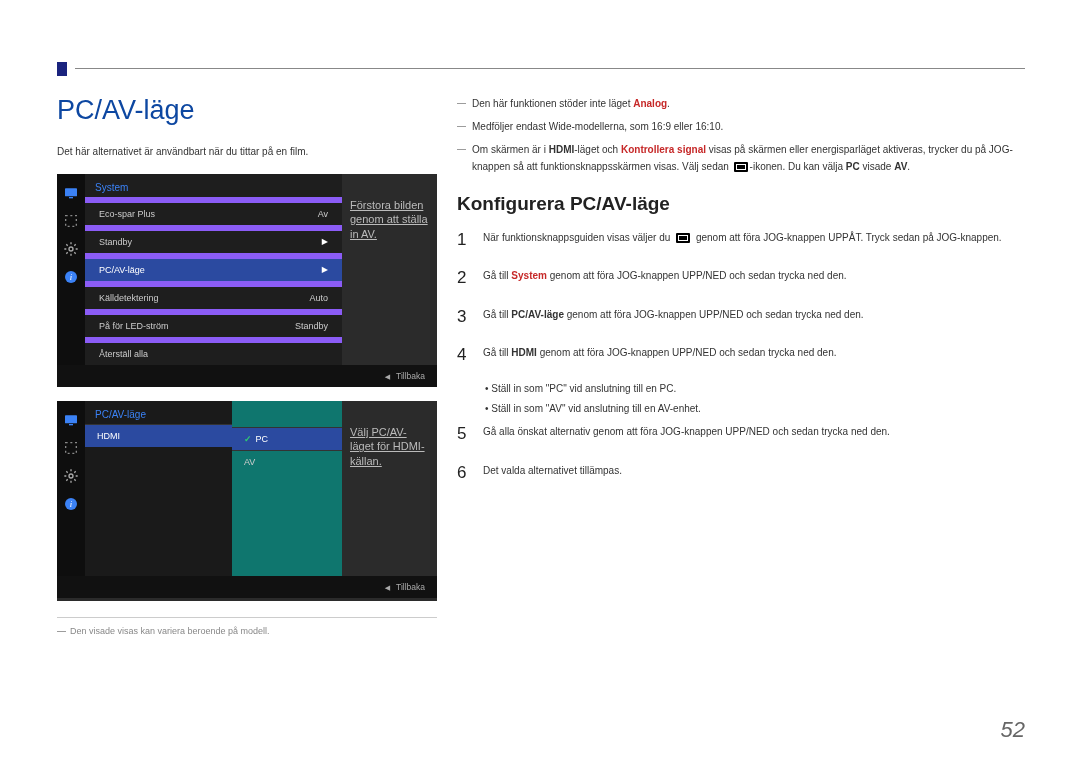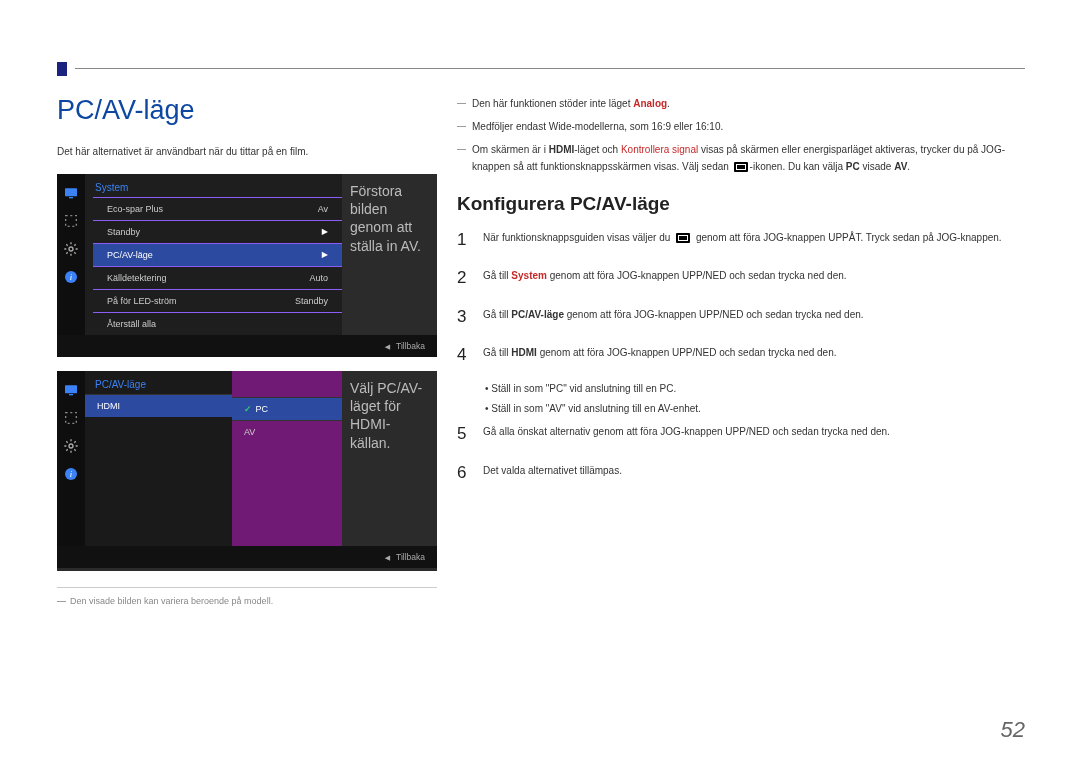"Kontrollera signal" .kontrollera { font-weight: 400 -> 700 }
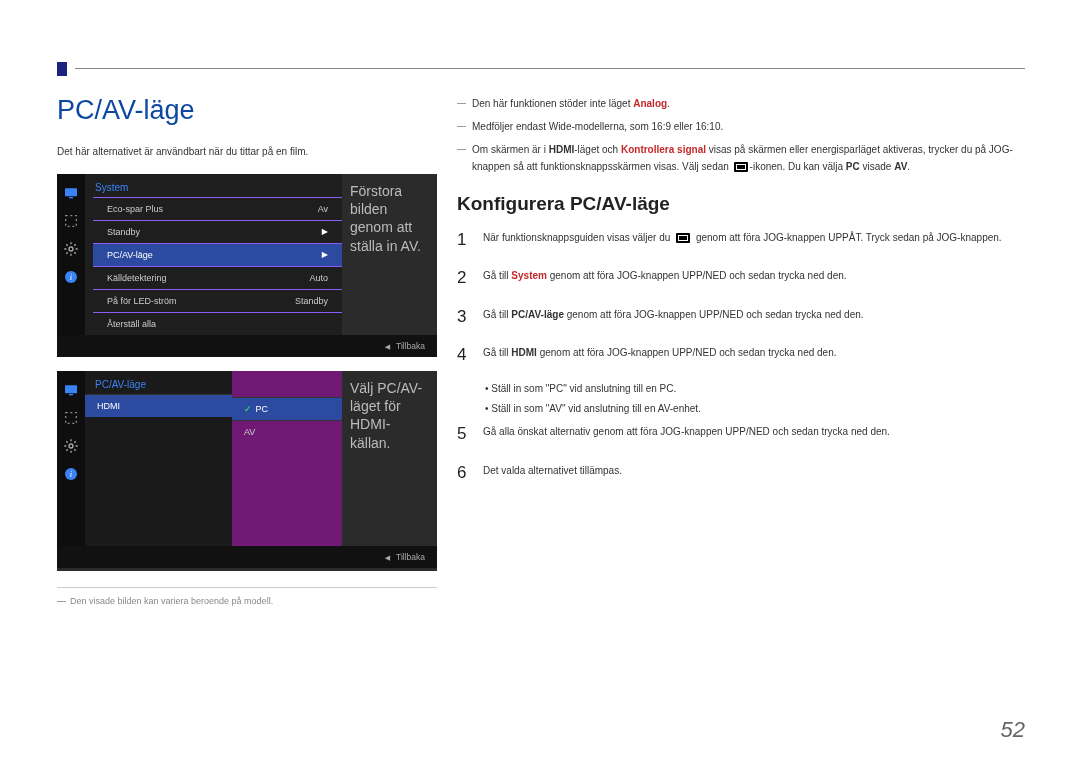"Förstora bilden genom att ställa" .osd-help { font-size: 14px -> 11px; padding: 8px 8px -> 24px 8px; text-decoration: none -> underline }
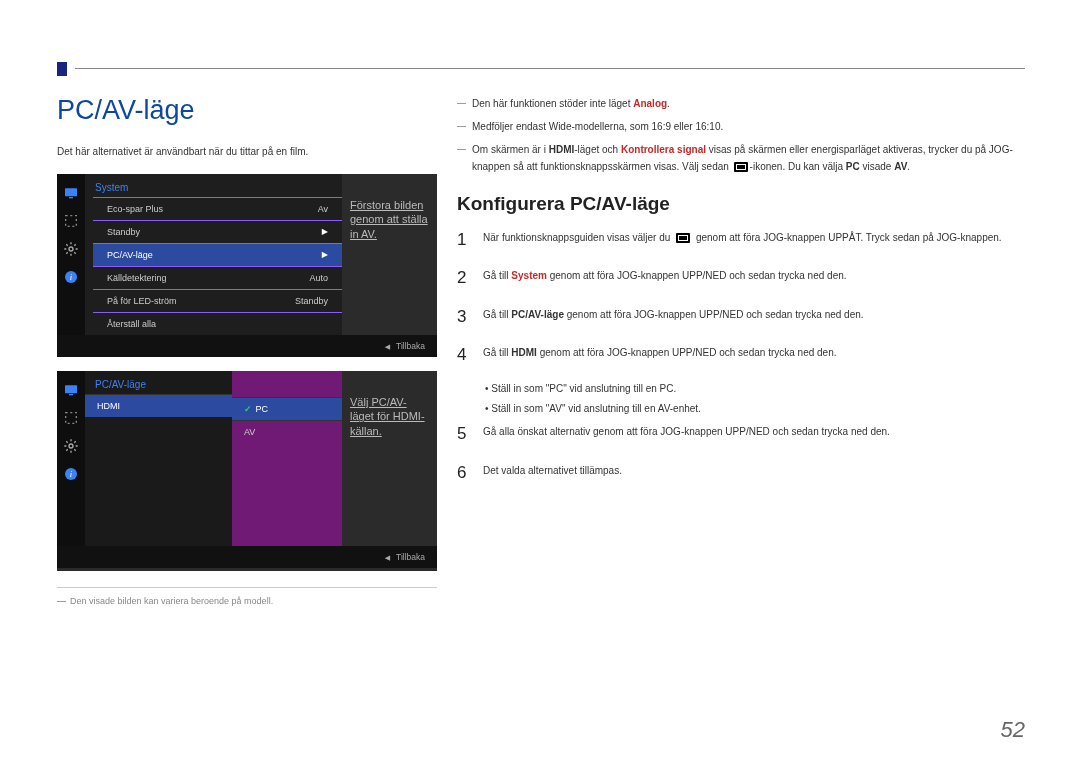"Eco-spar Plus" .osd-row { border-top: 1px solid #8b5cf6 -> 6px solid #8b5cf6; margin-left: 8px -> none }
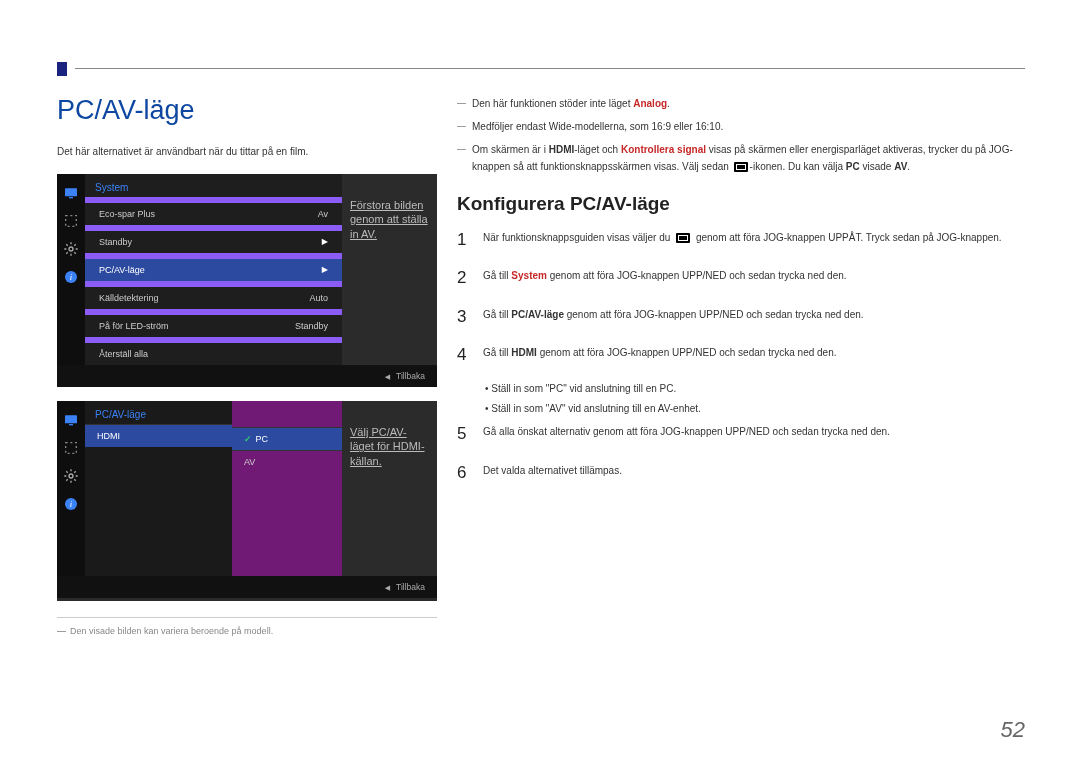"✓ PC" .osd2-opts { background: #701a75 -> #0f766e }
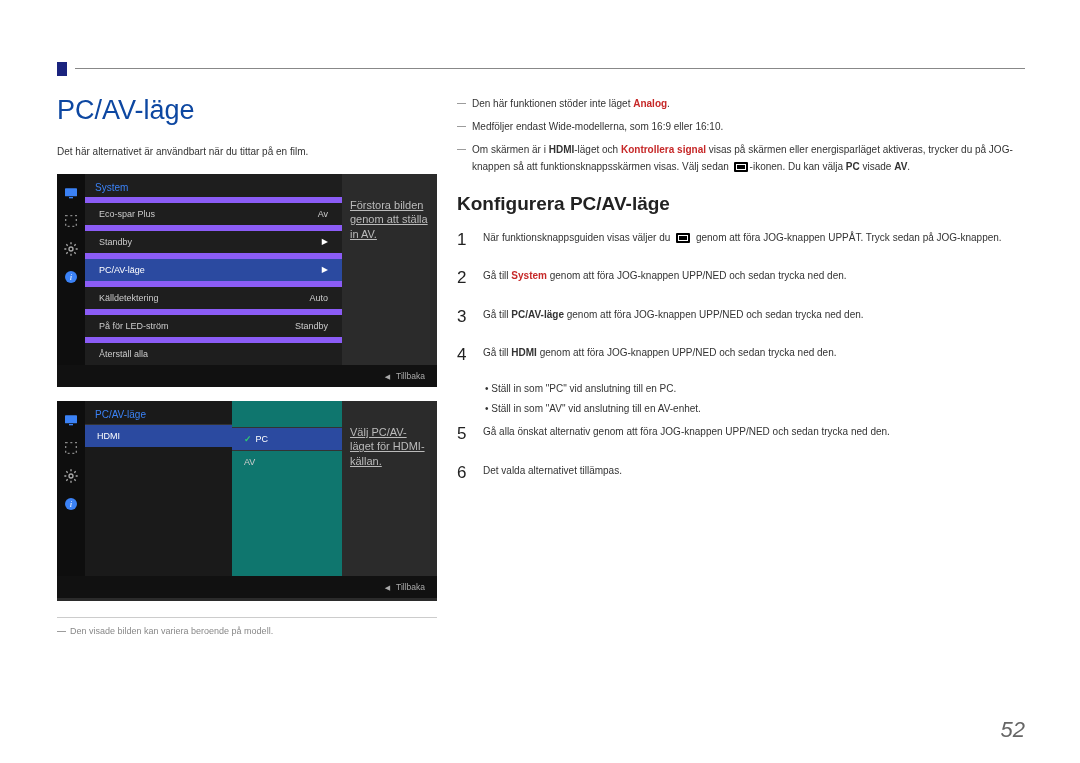"Den visade bilden kan variera" span { text: bilden -> visas }
